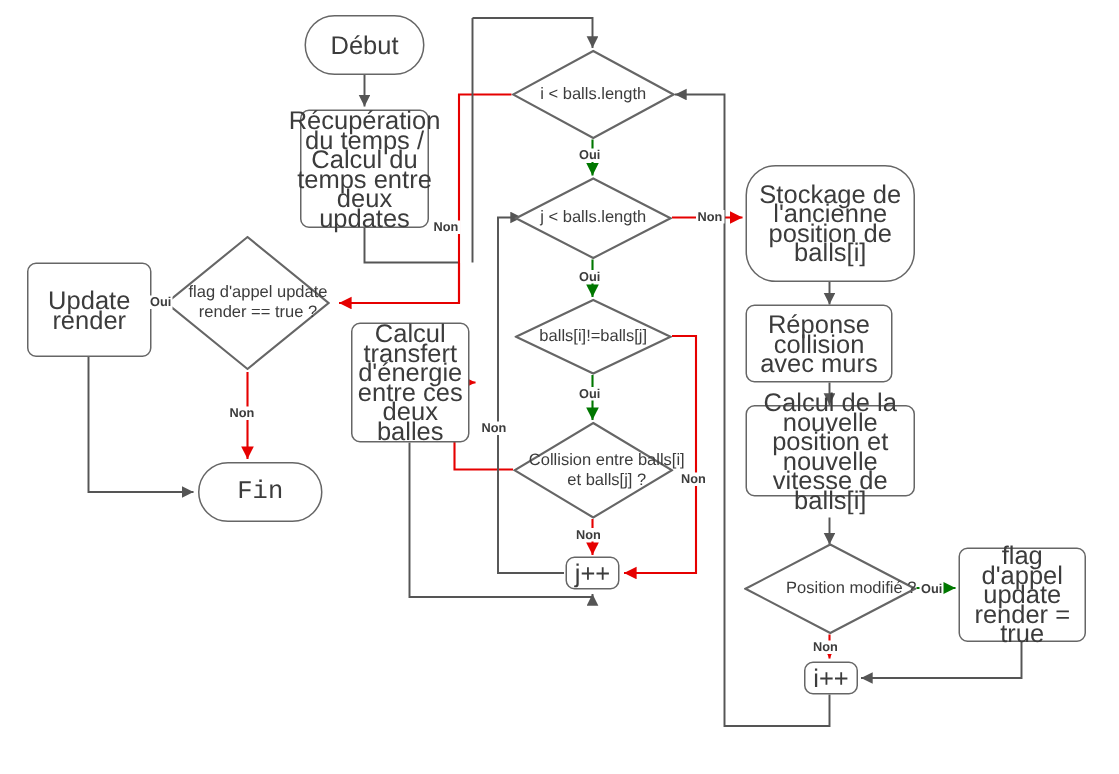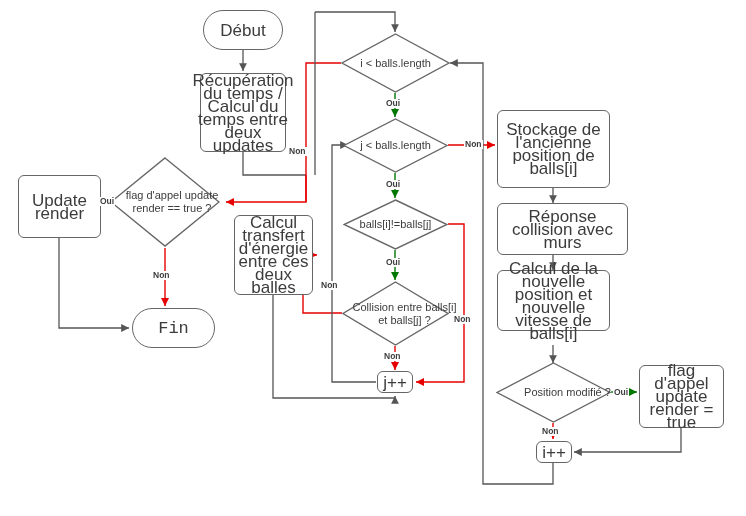"Stockage de l'ancienne position de" div.node { border-radius: none -> 20px }
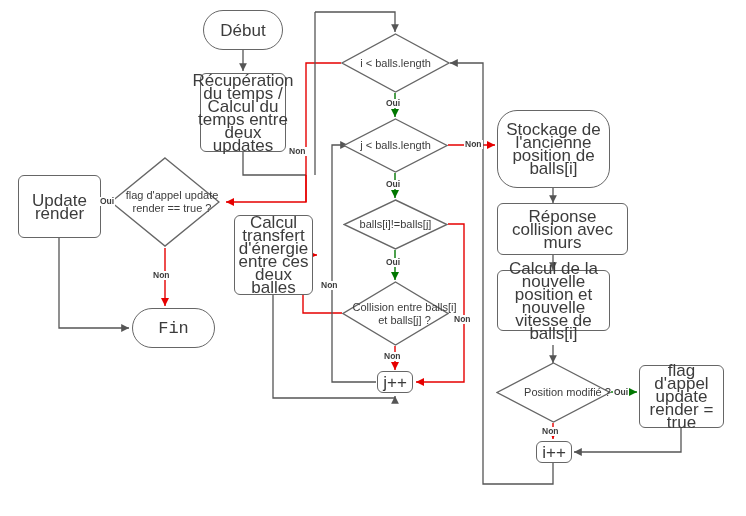"Réponse collision avec murs" div.node { width: 131px -> 98px }
